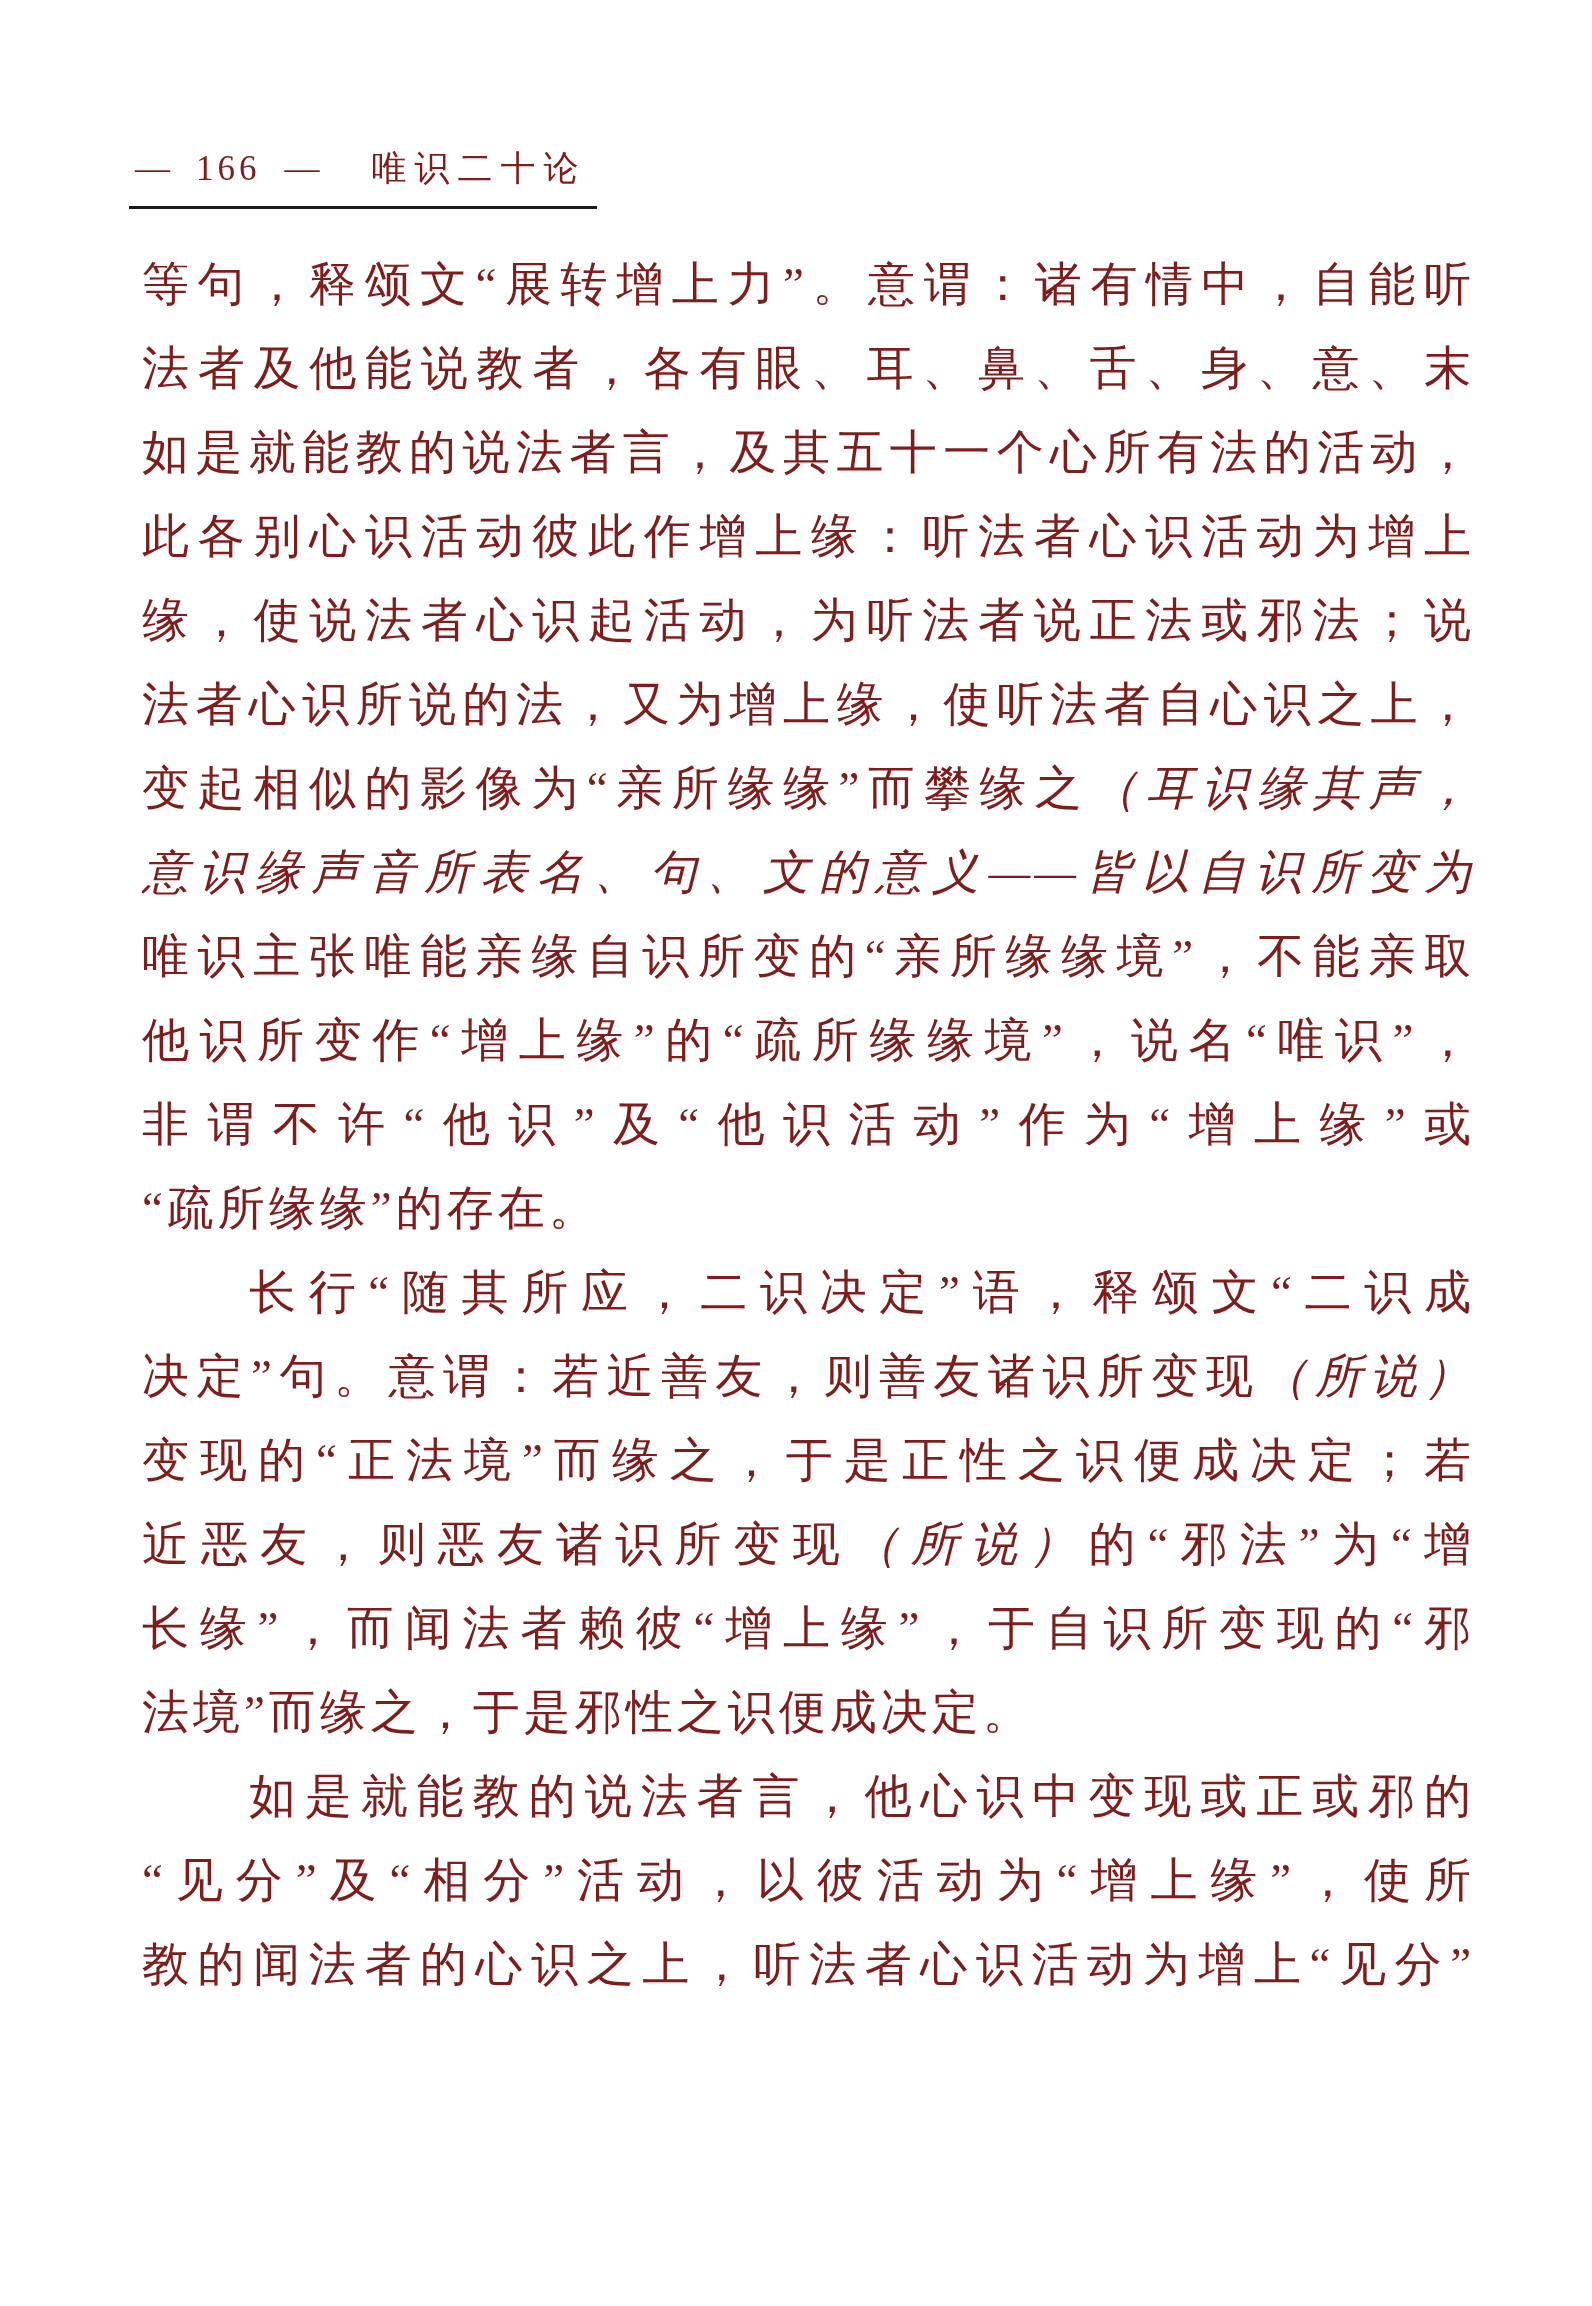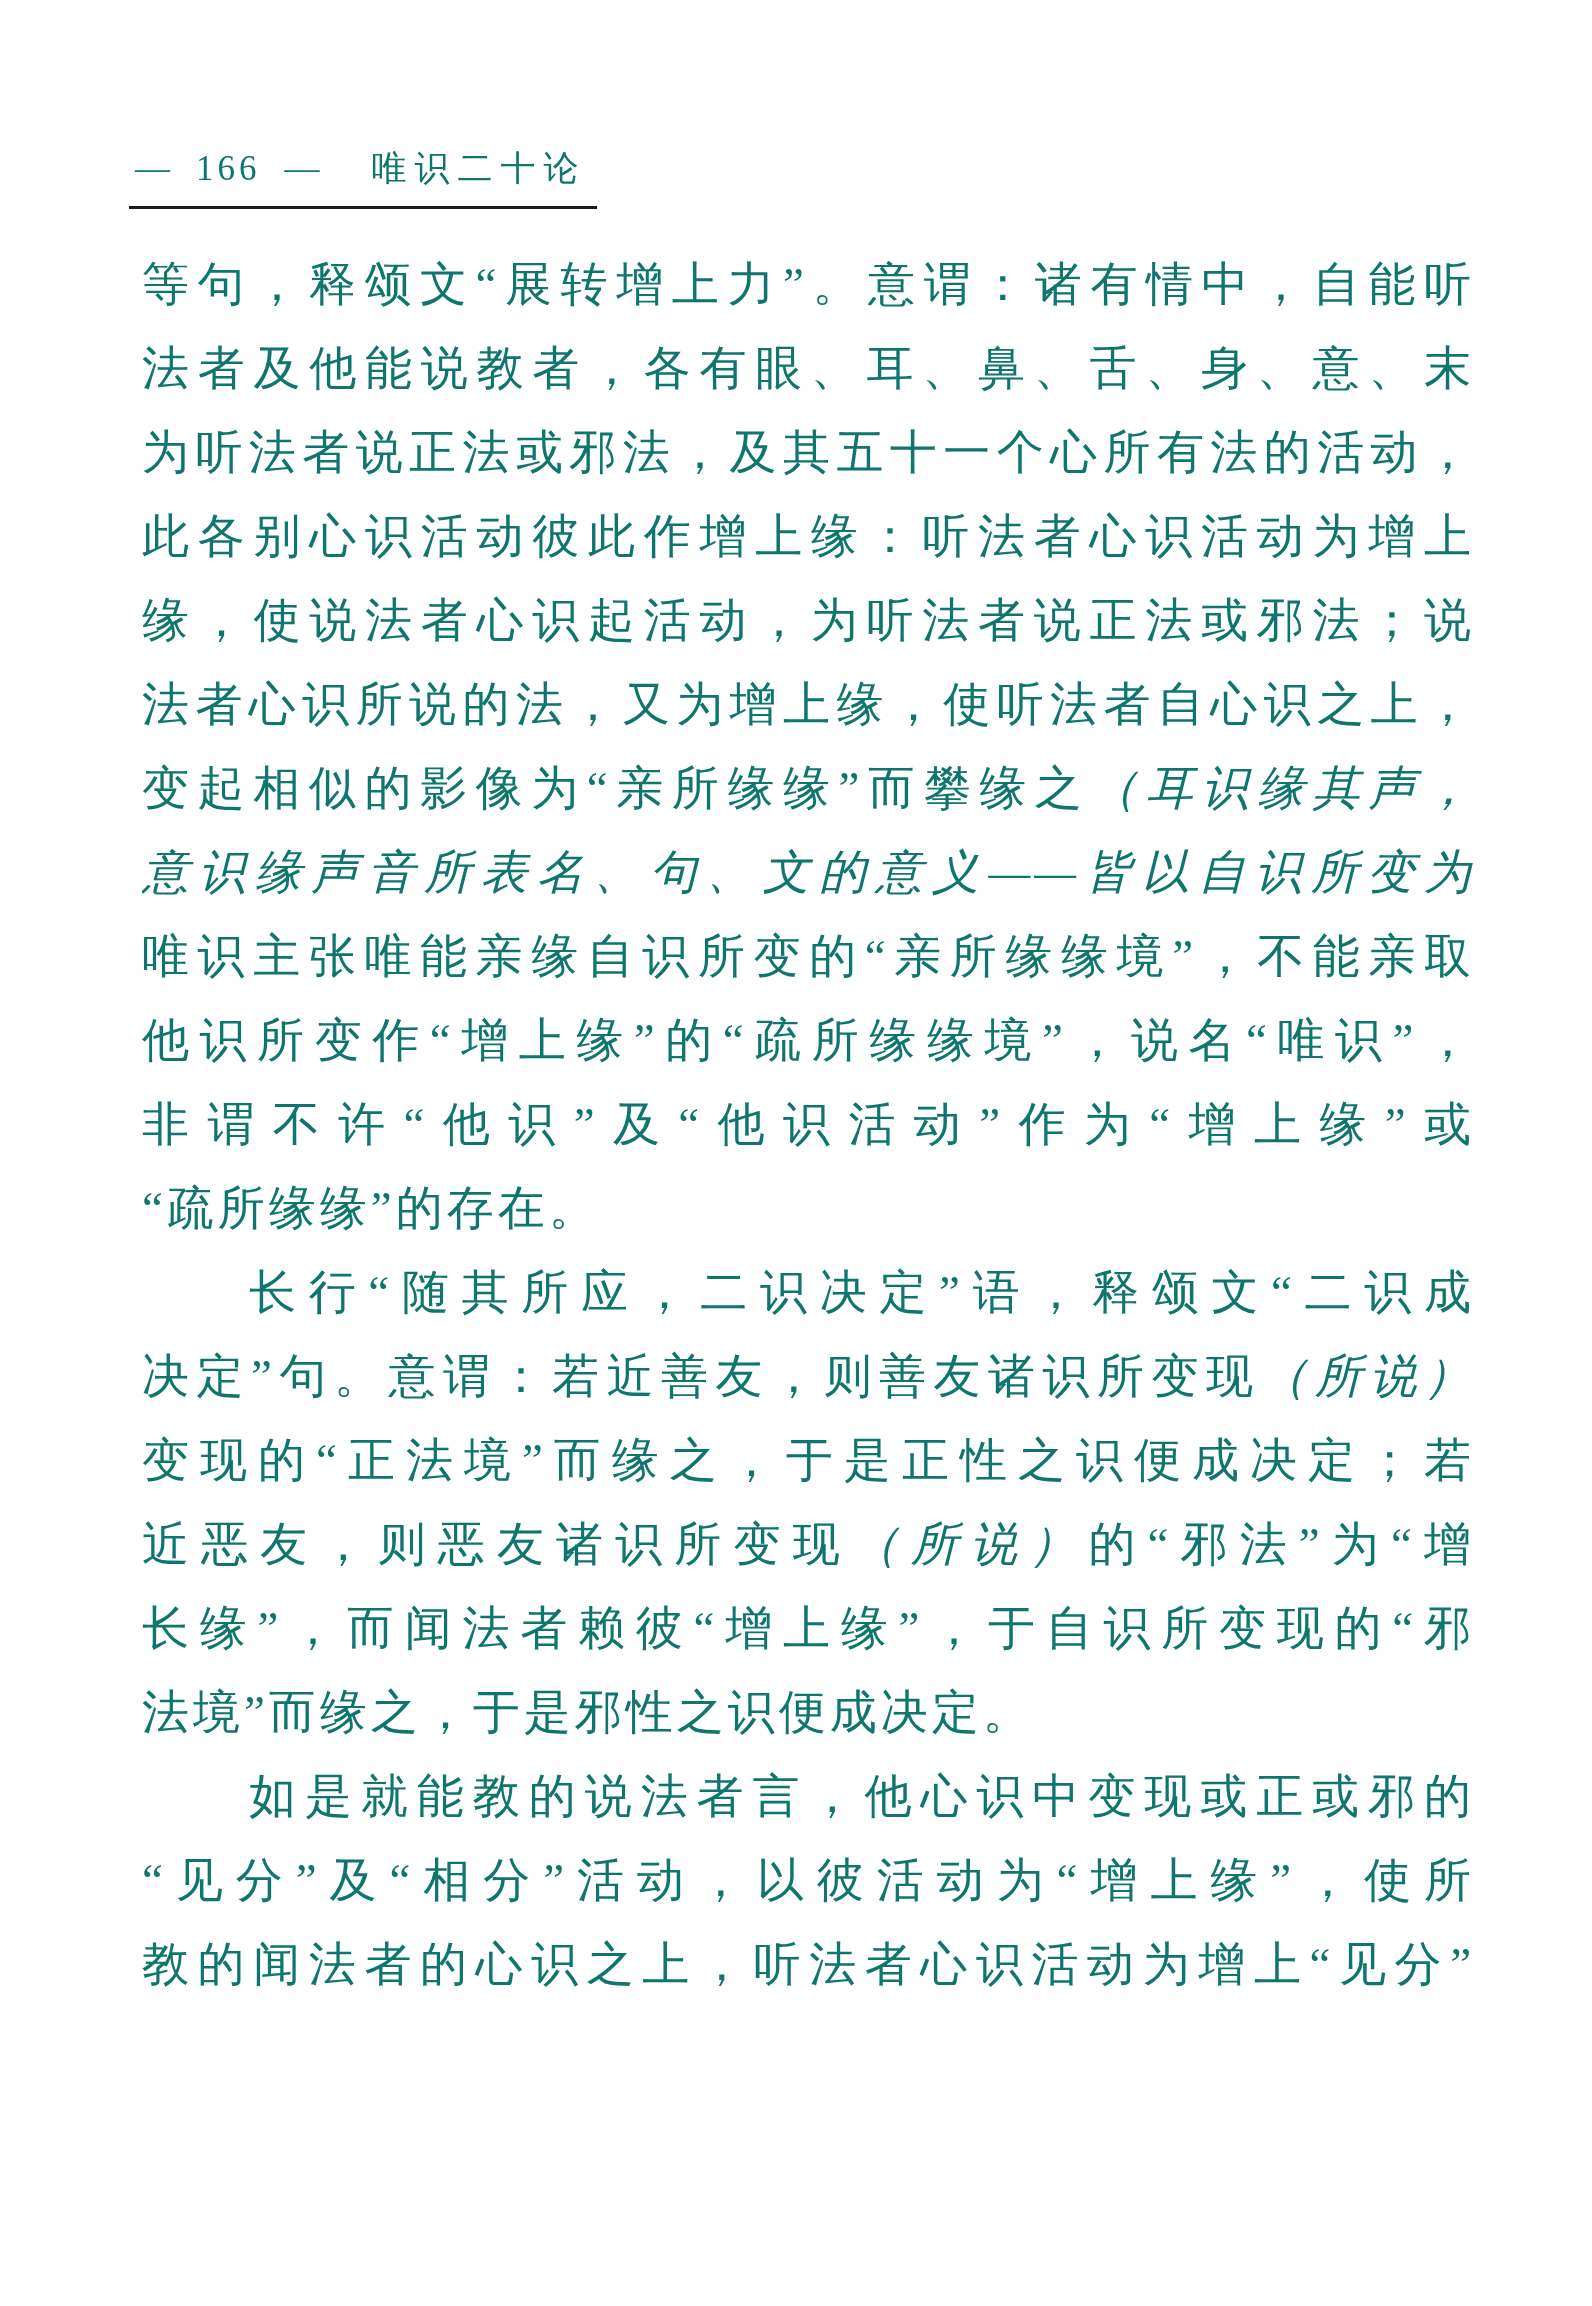"— 166 — 唯识二十论" .page { color: #0f766e -> #7f1d1d }
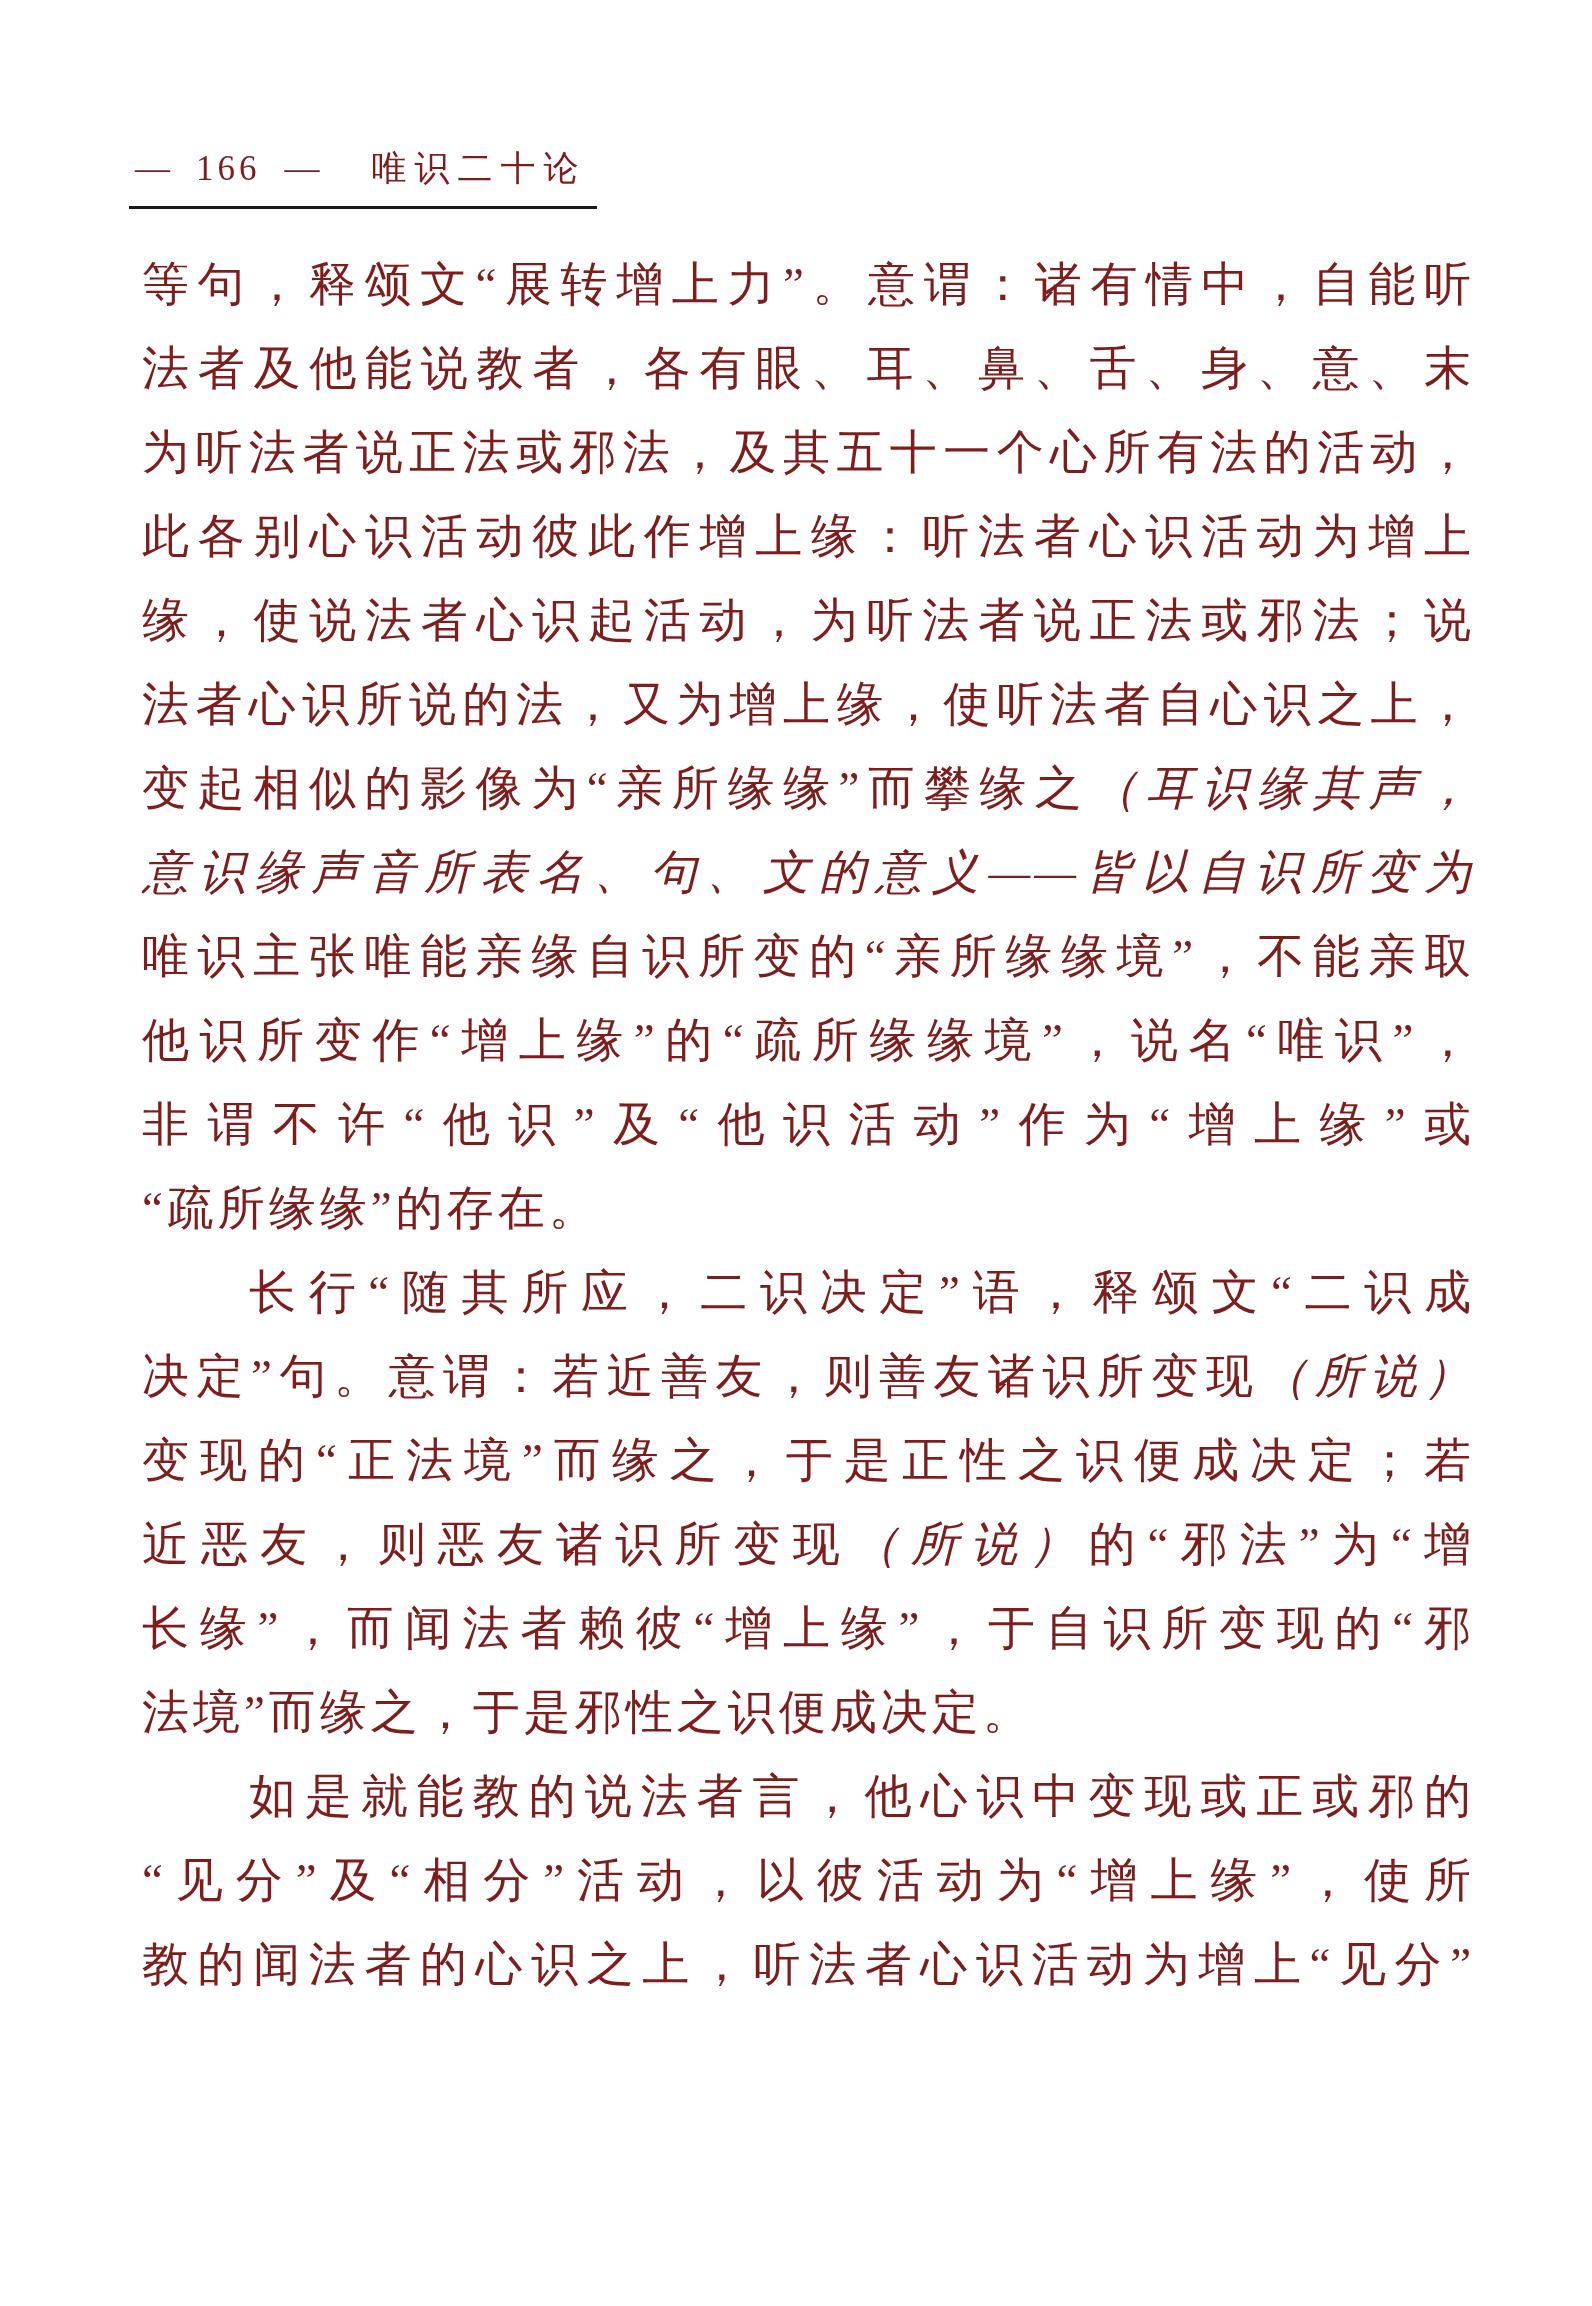"为听法者说正法或邪法，及其五十一个心所有法的活动，" span { text: 为听法者说正法或邪法 -> 如是就能教的说法者言 }
